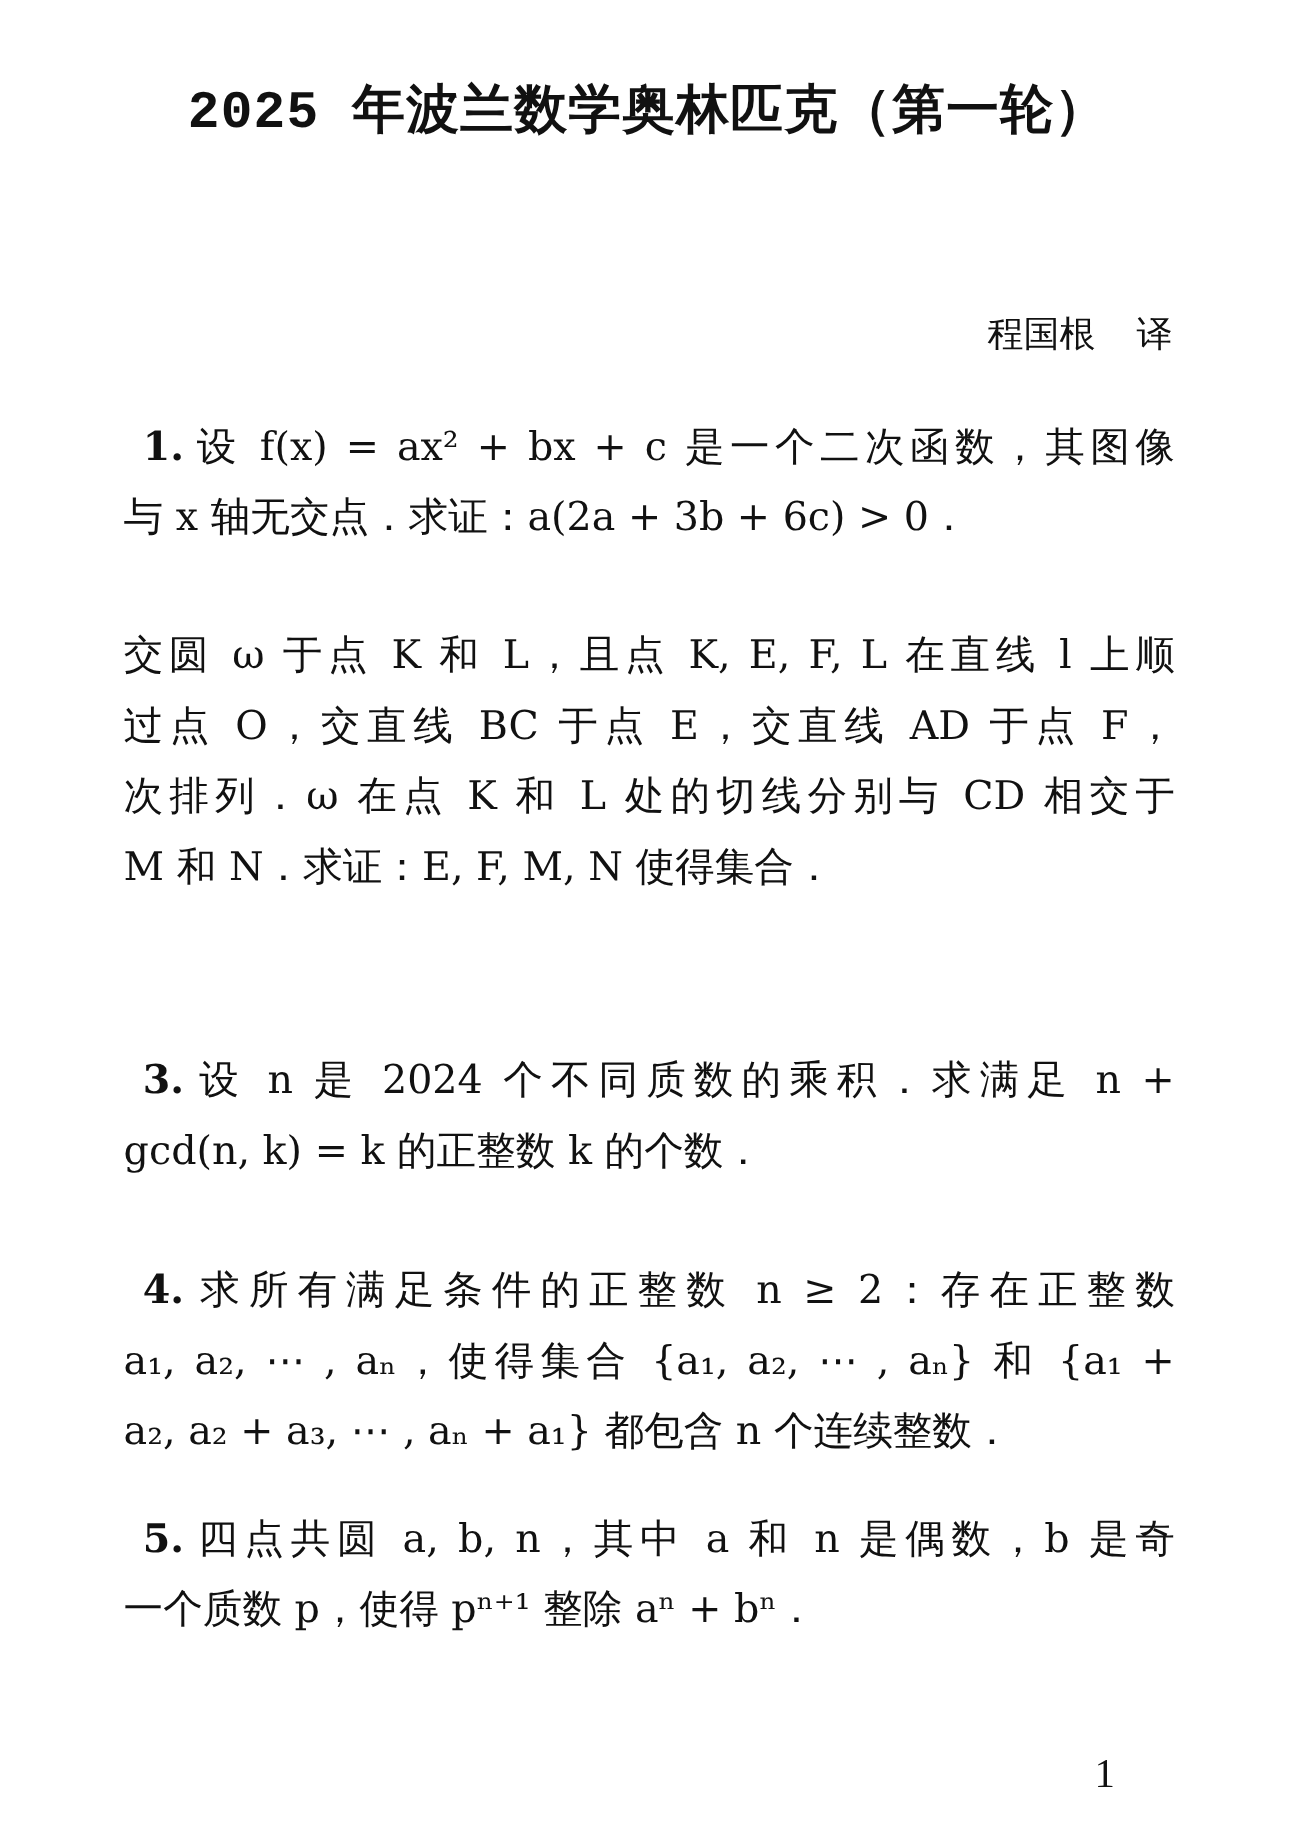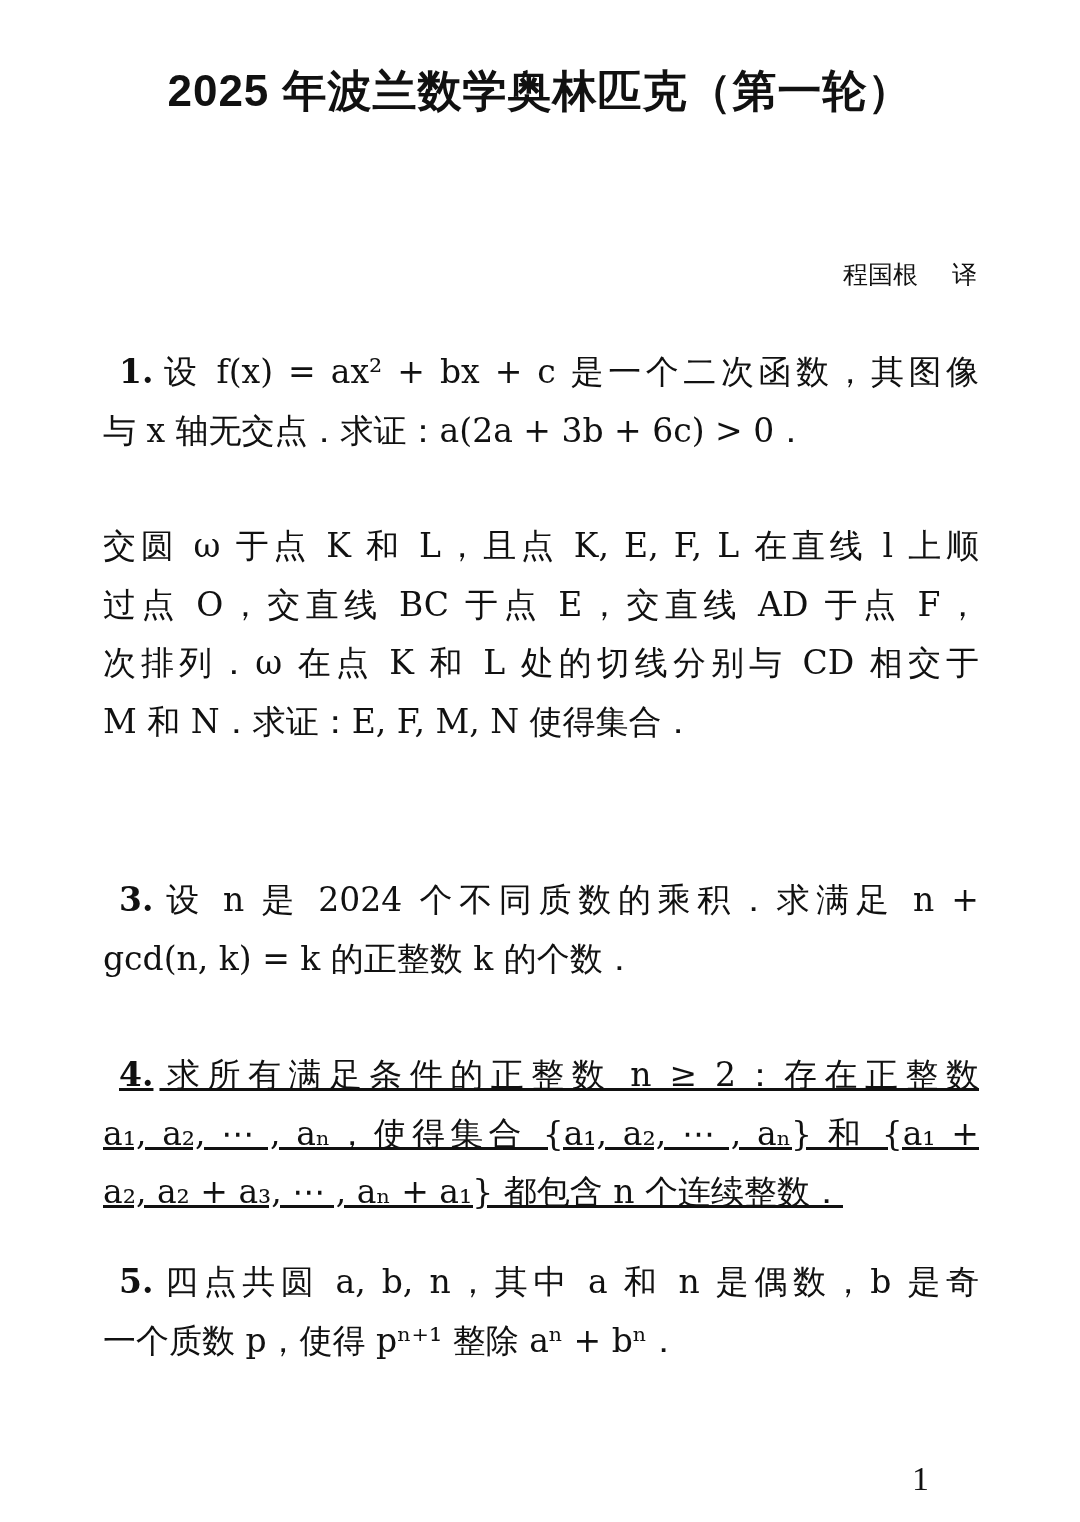"2025 年波兰数学奥林匹克（第一轮）" .title { font-family: Liberation Sans, sans-serif -> Liberation Mono, monospace }
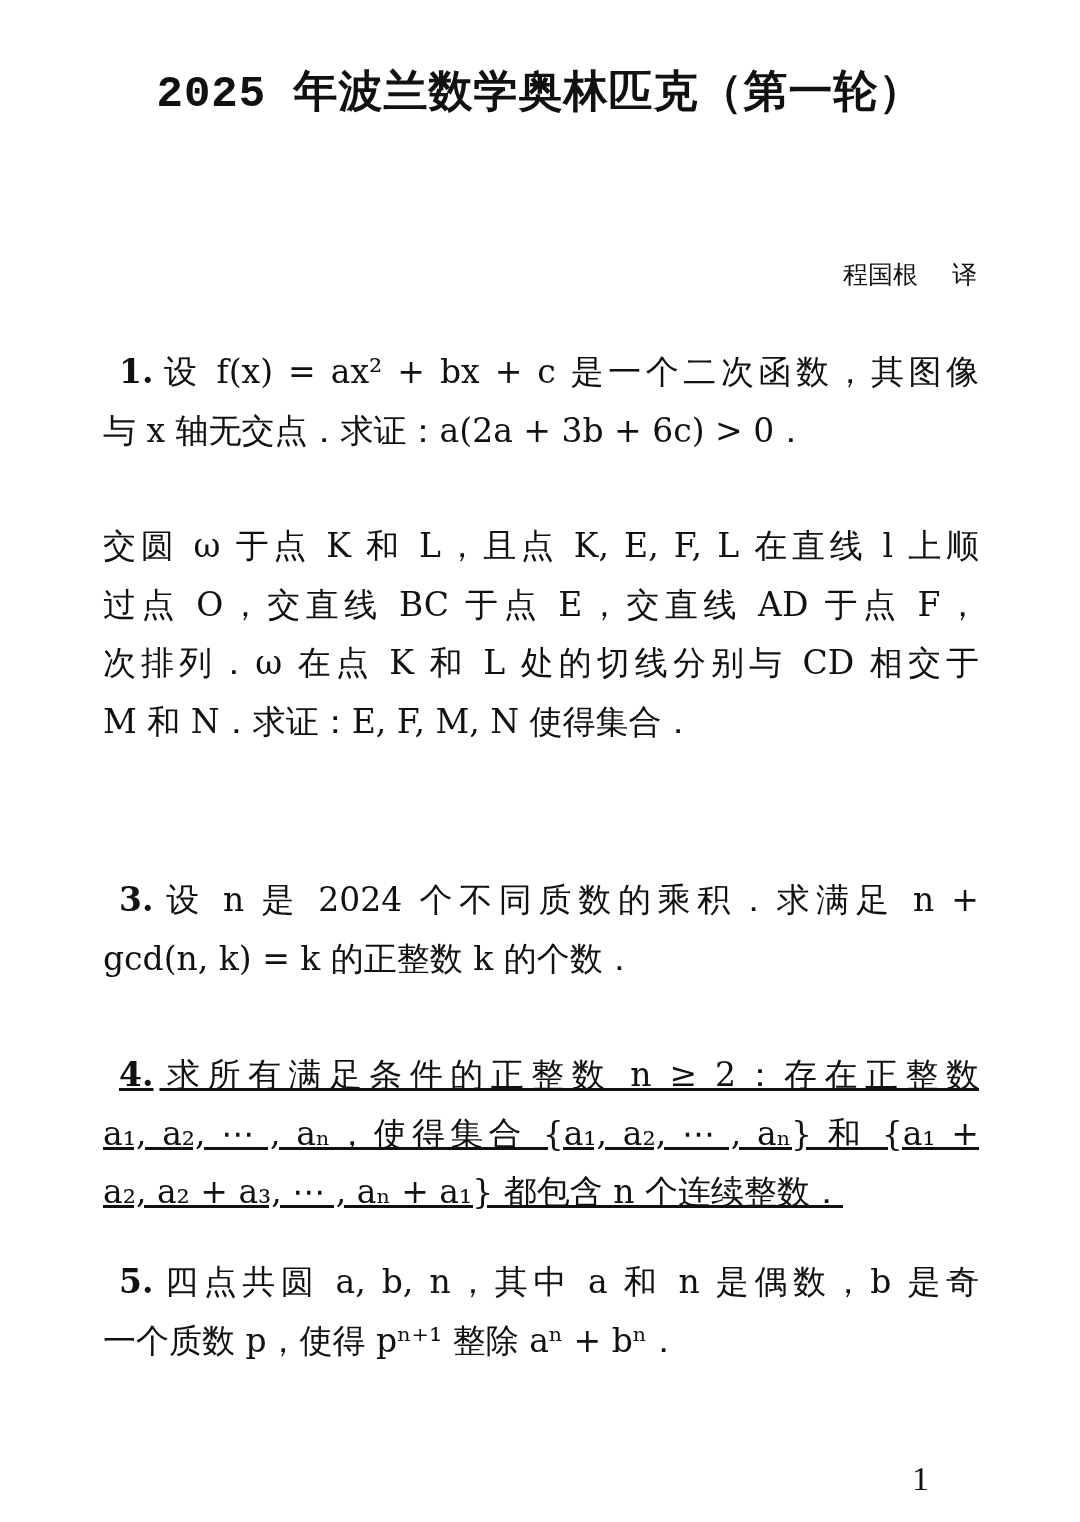"程国根 译" .translator { font-size: 25px -> 30px }
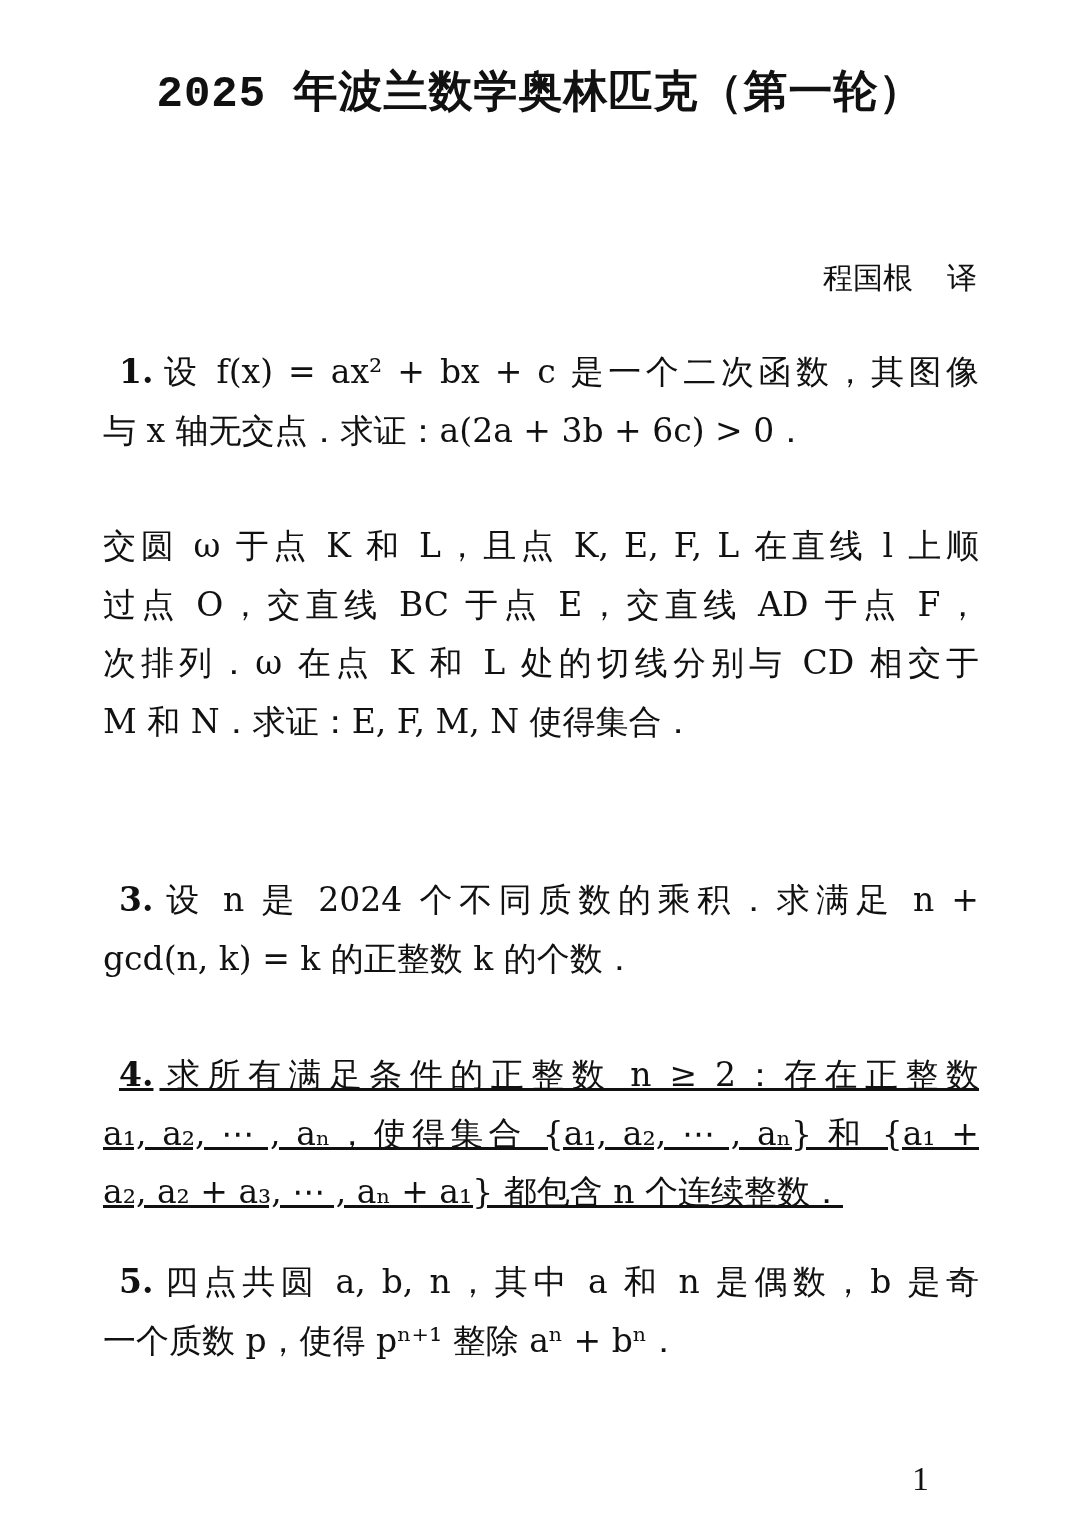"4. 求所有满足条件的正整数 n ≥ 2：存在正整数" div.problem { text-decoration: underline -> none }
